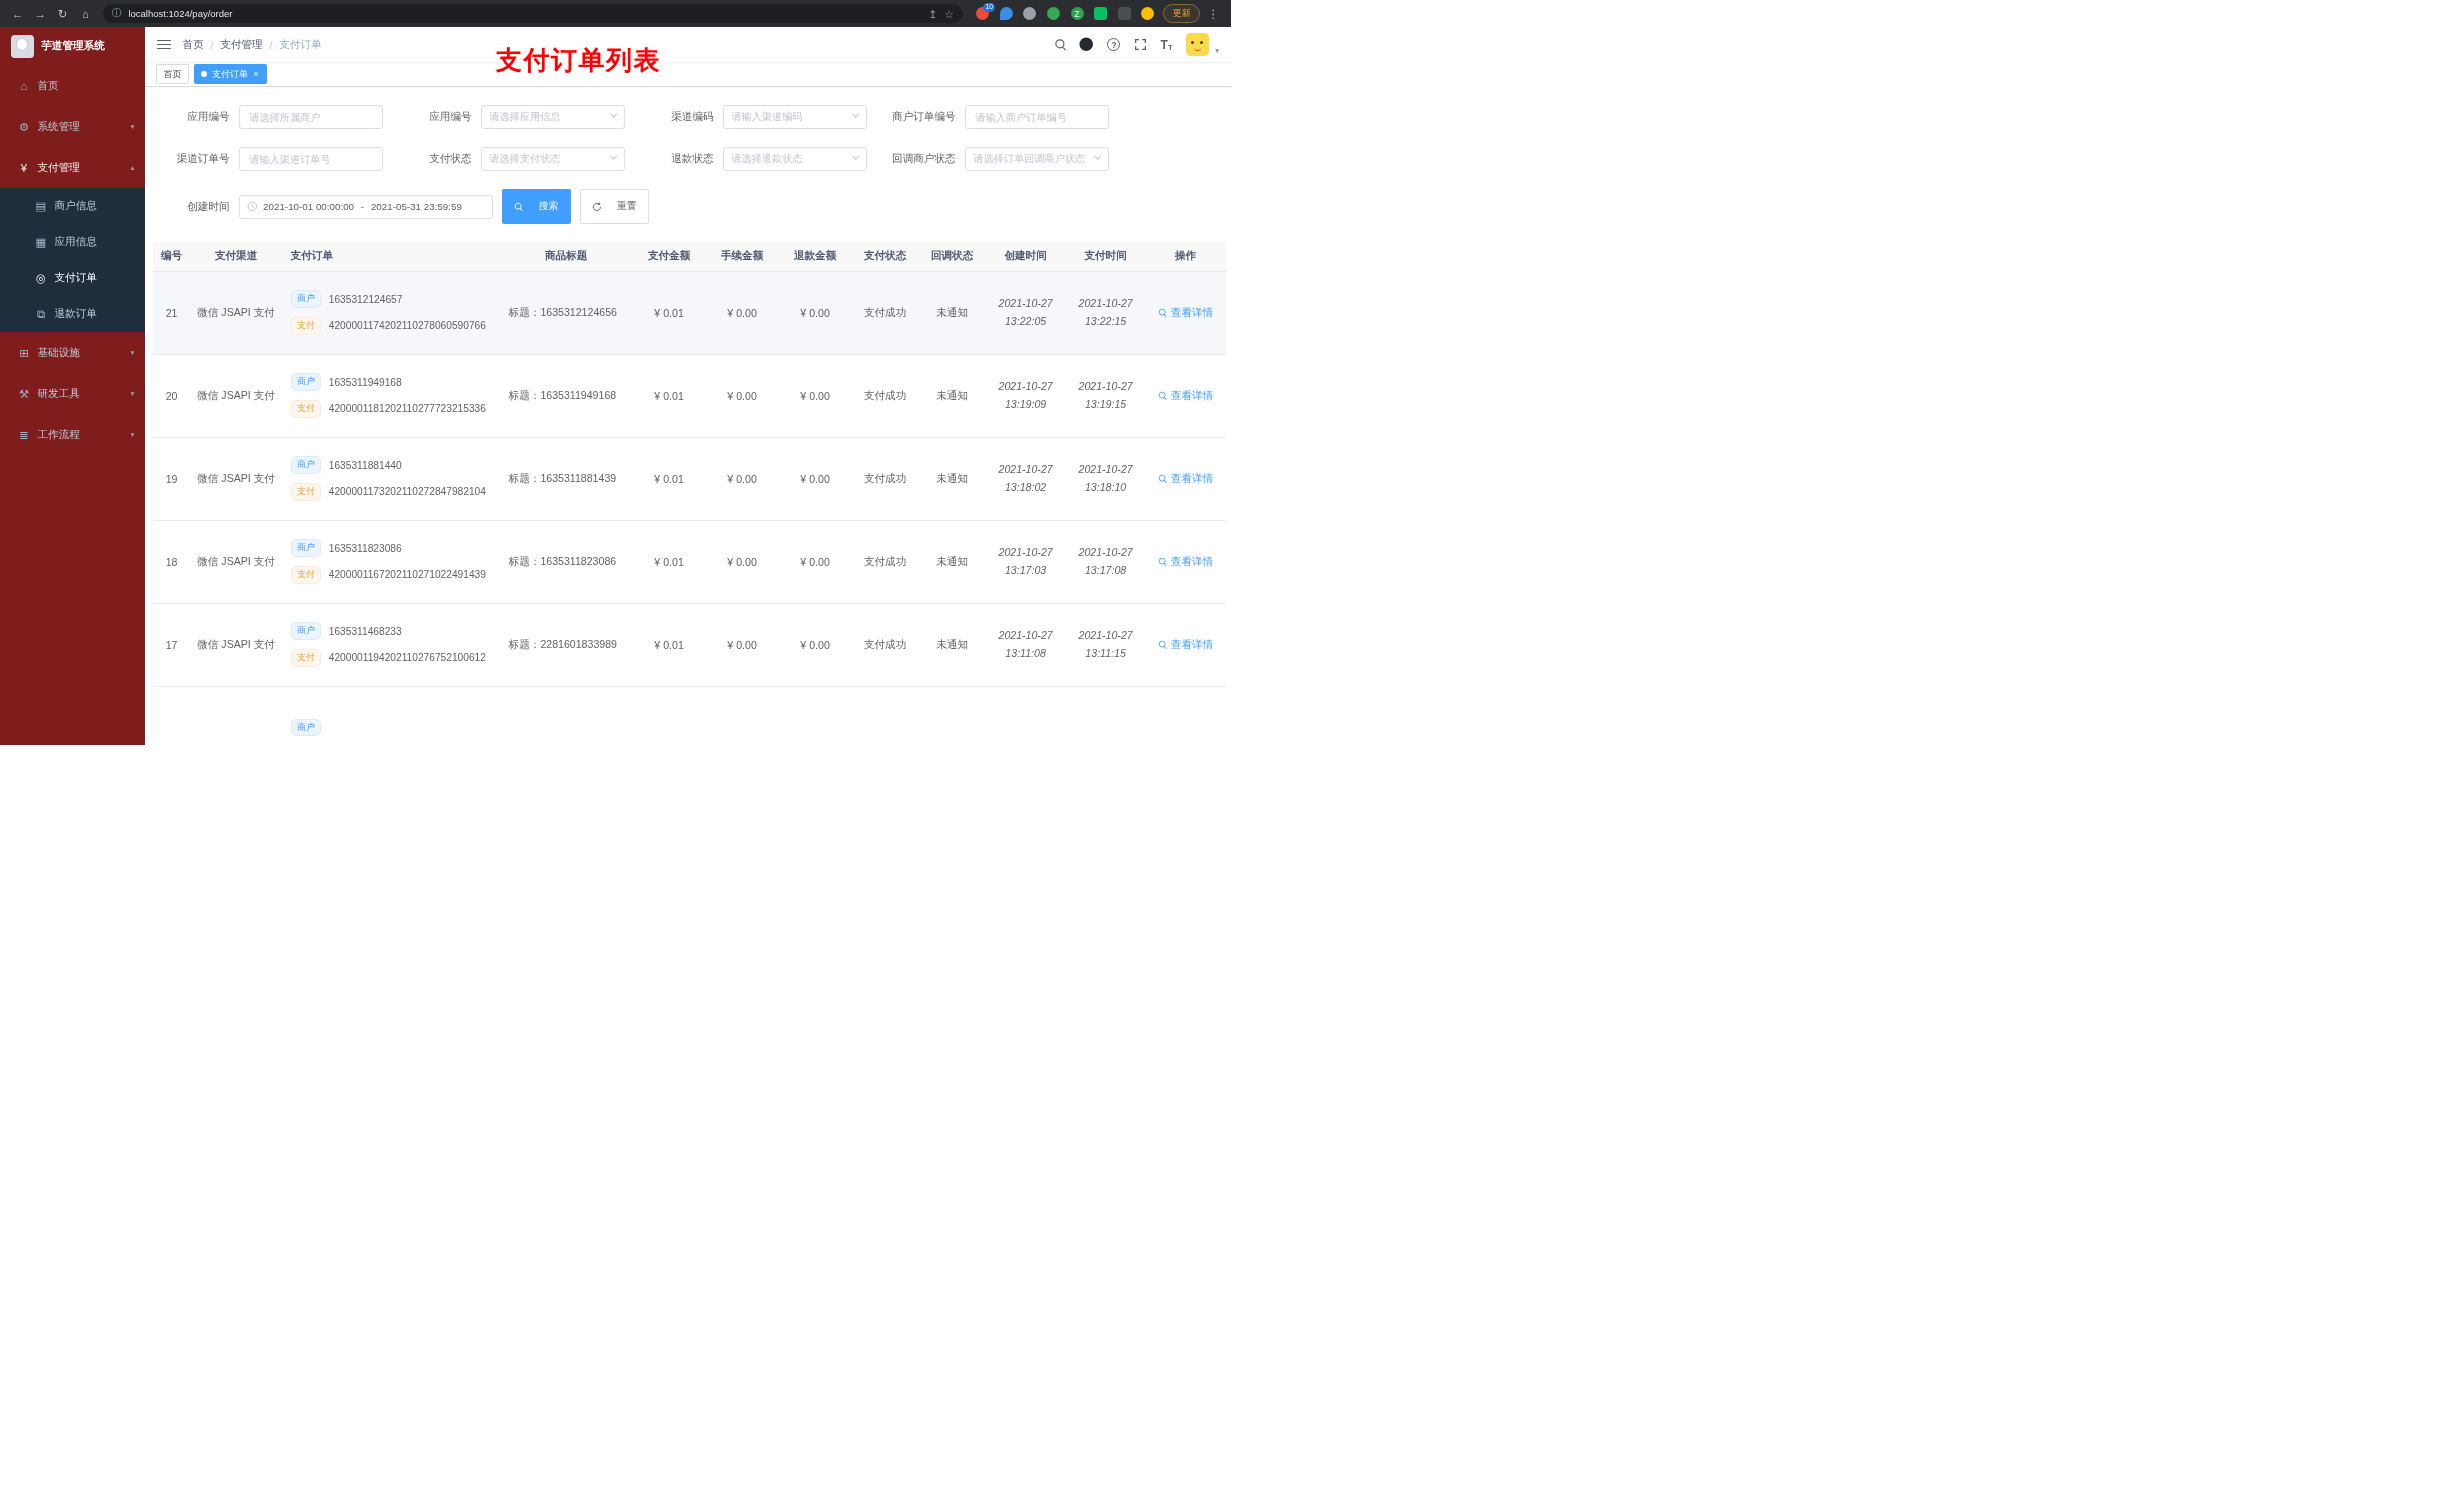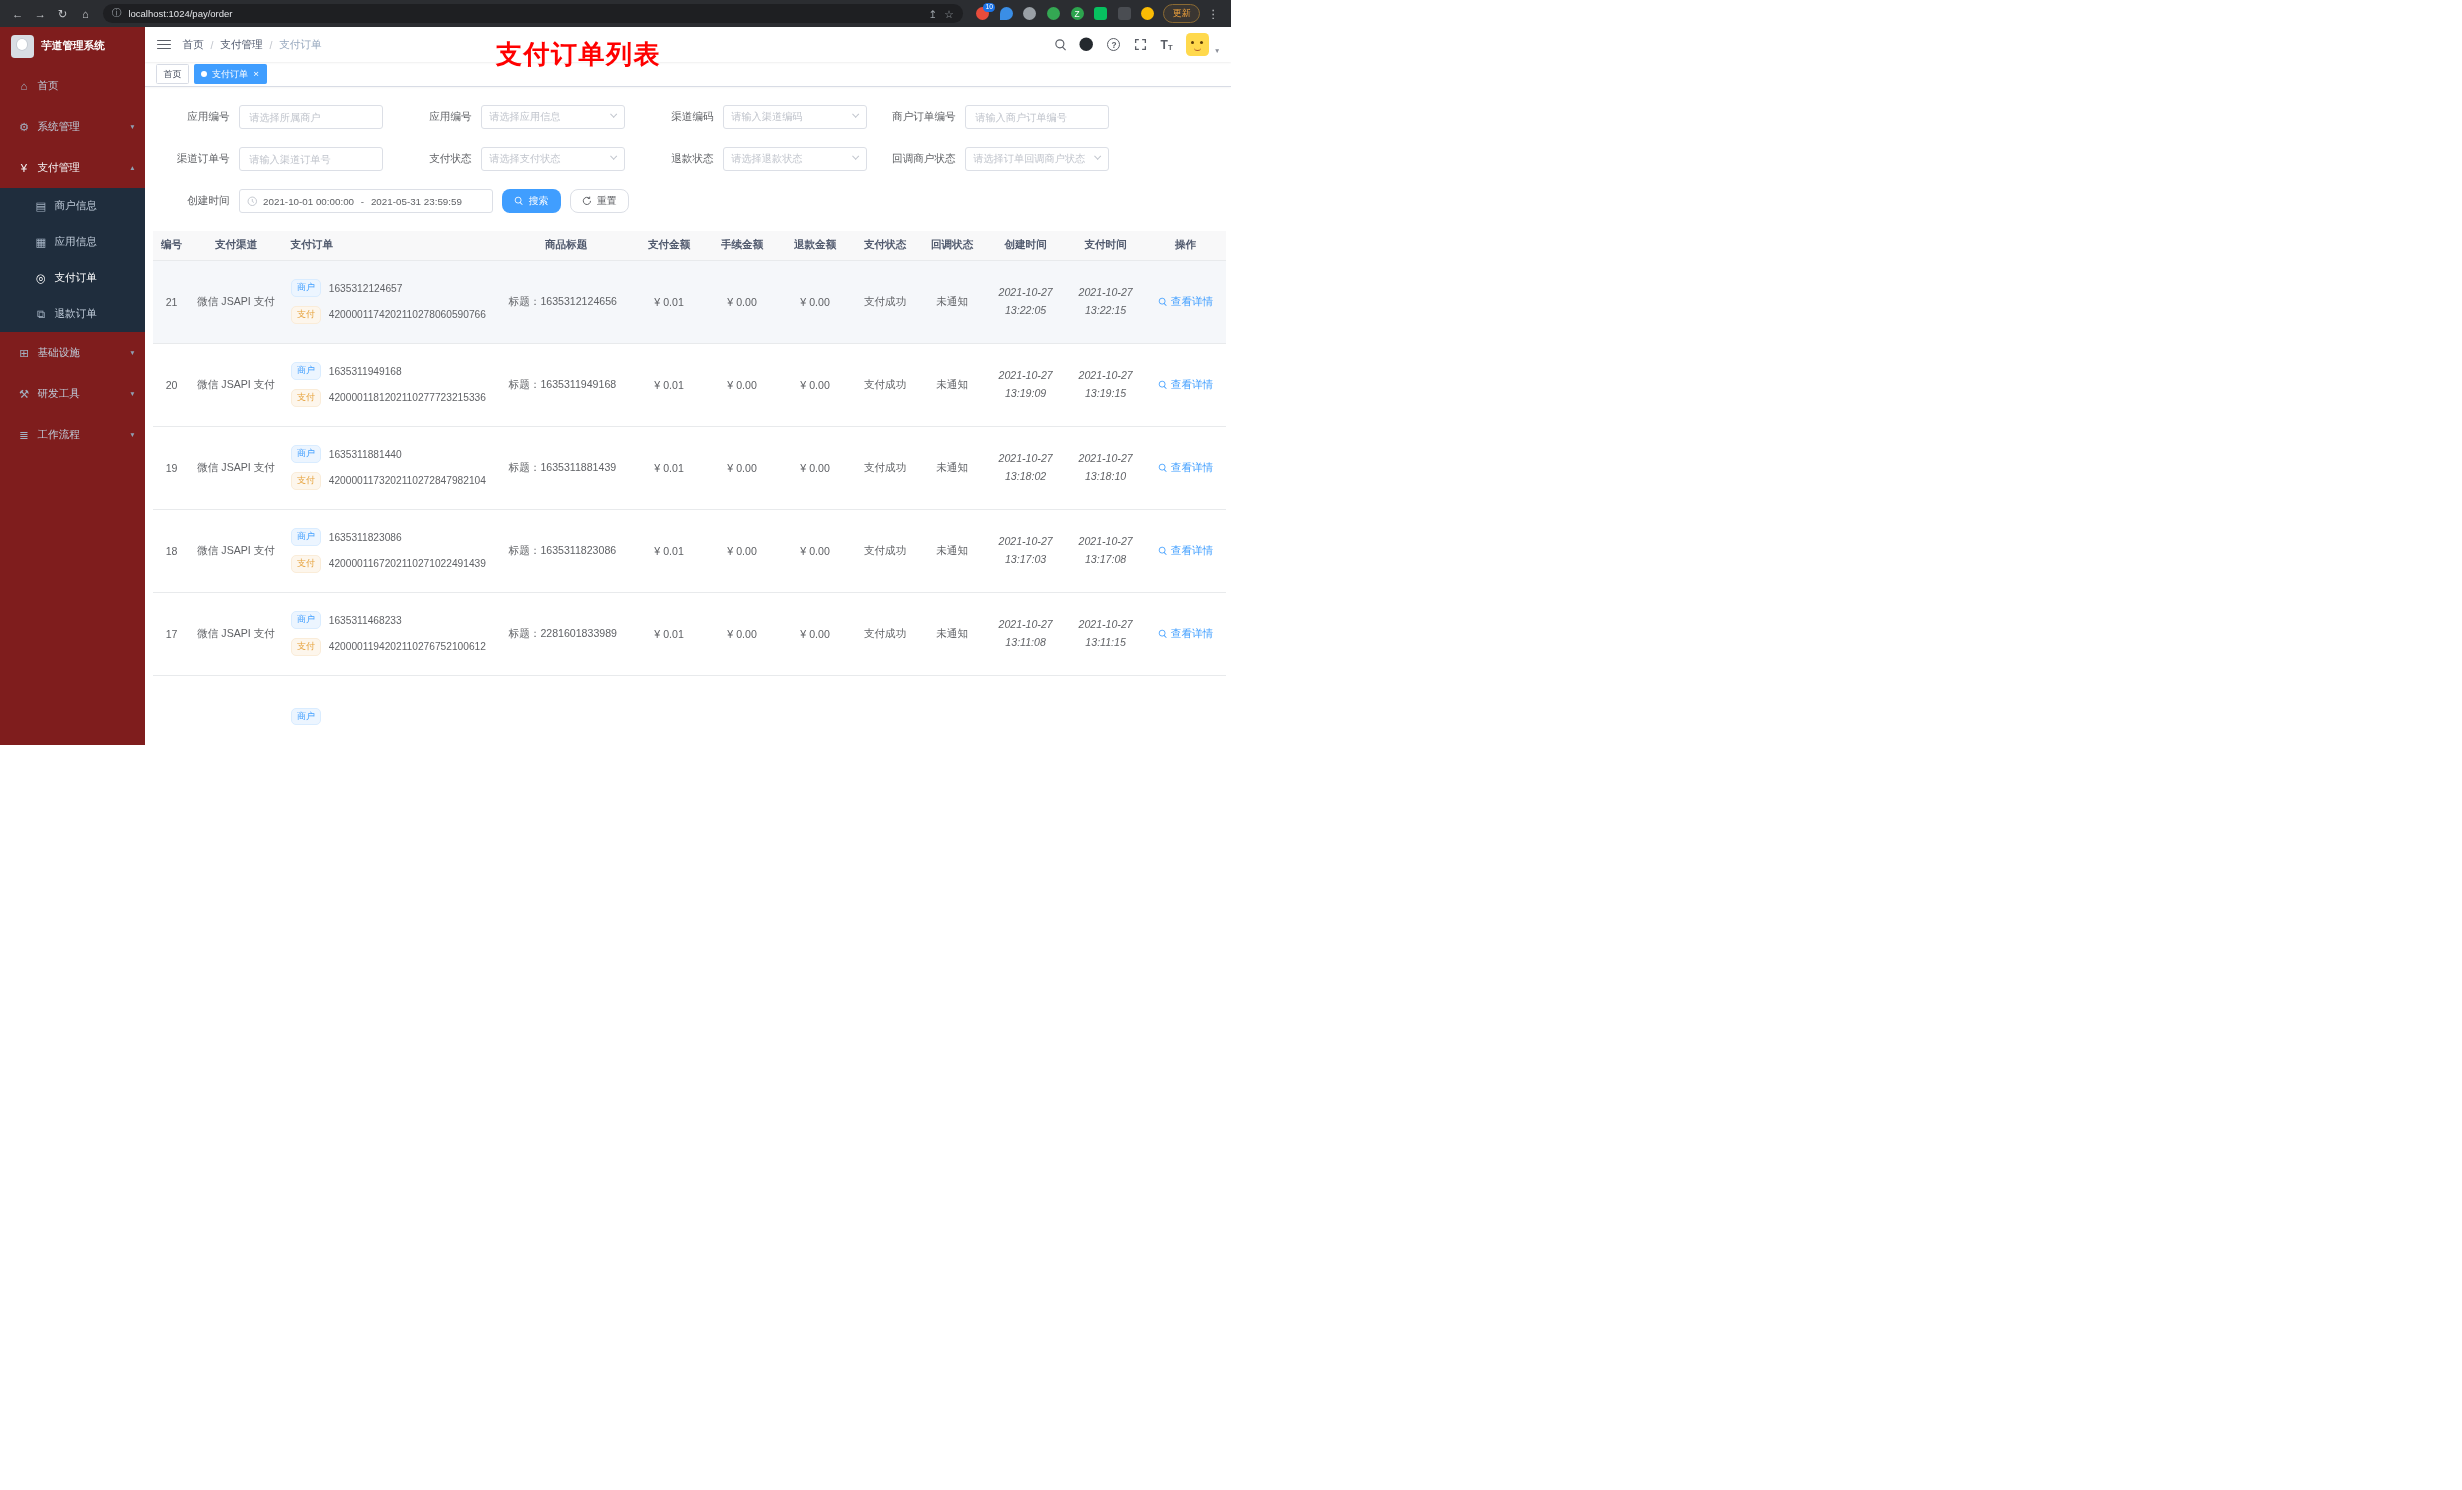"支付订单列表" .annotation { top: 10px -> 16px }
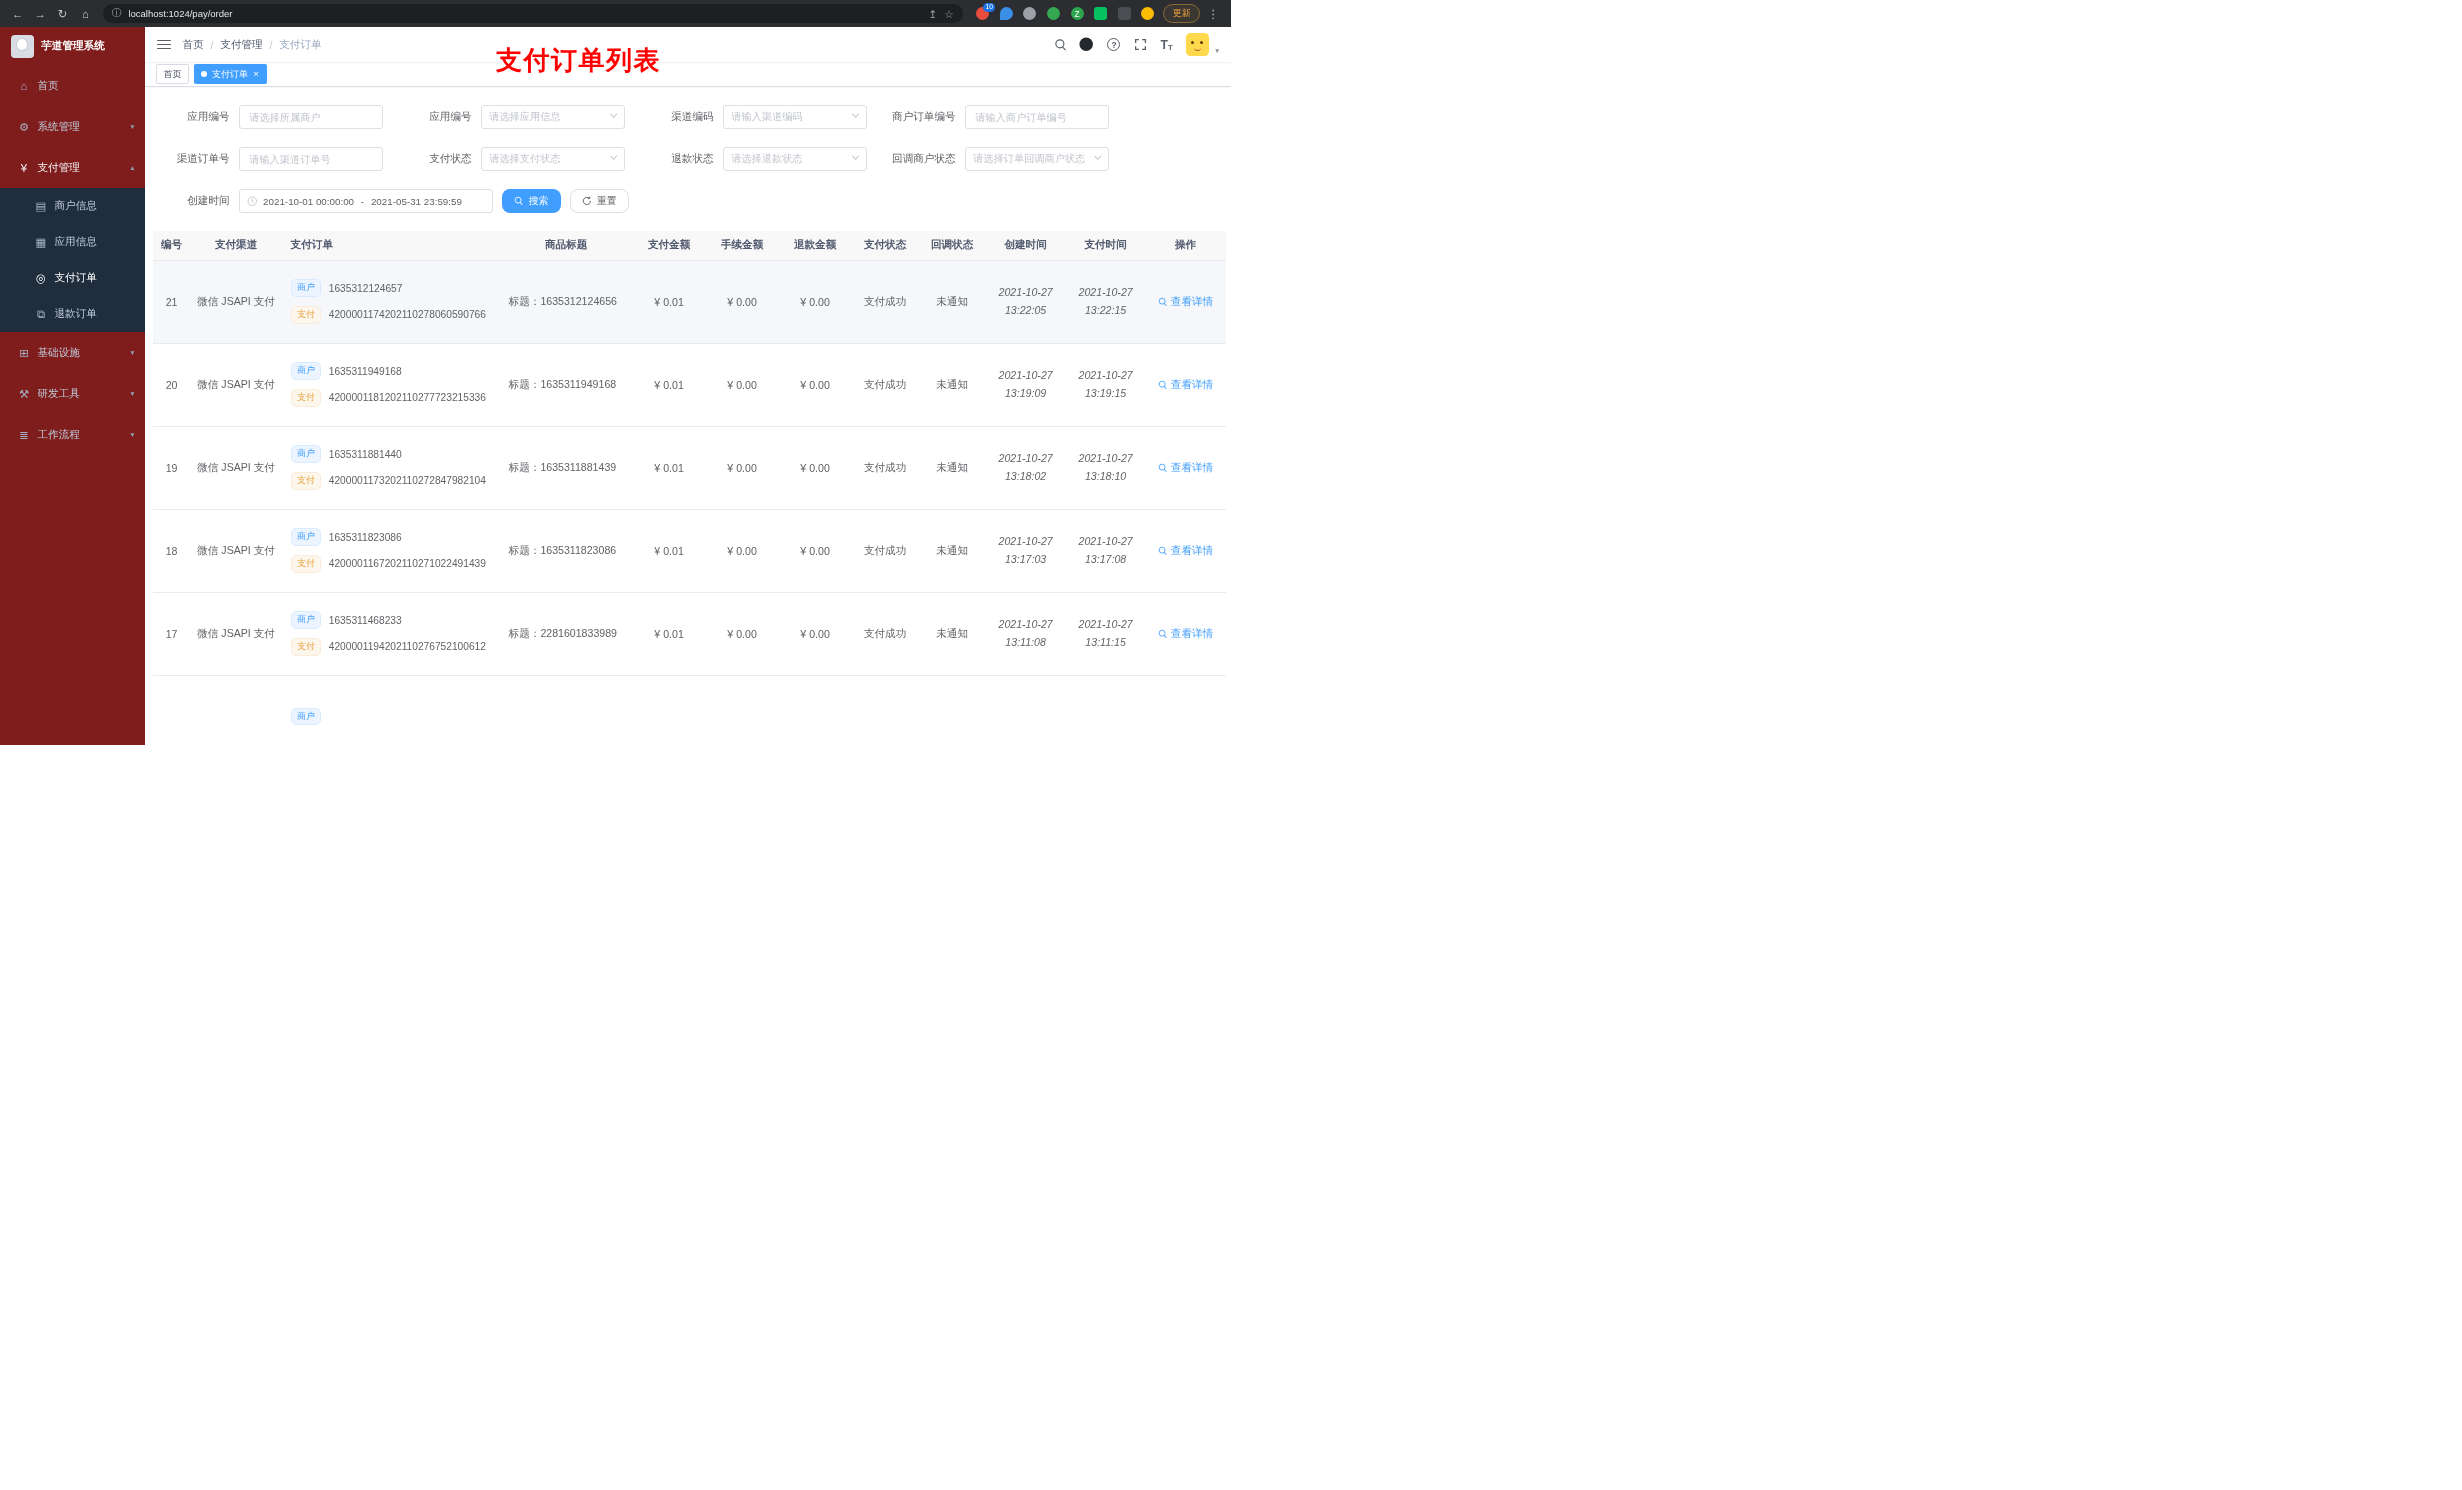"搜索" .btn { border-radius: 8px -> 2px; gap: 5px -> 15px; height: 24px -> 35px }
